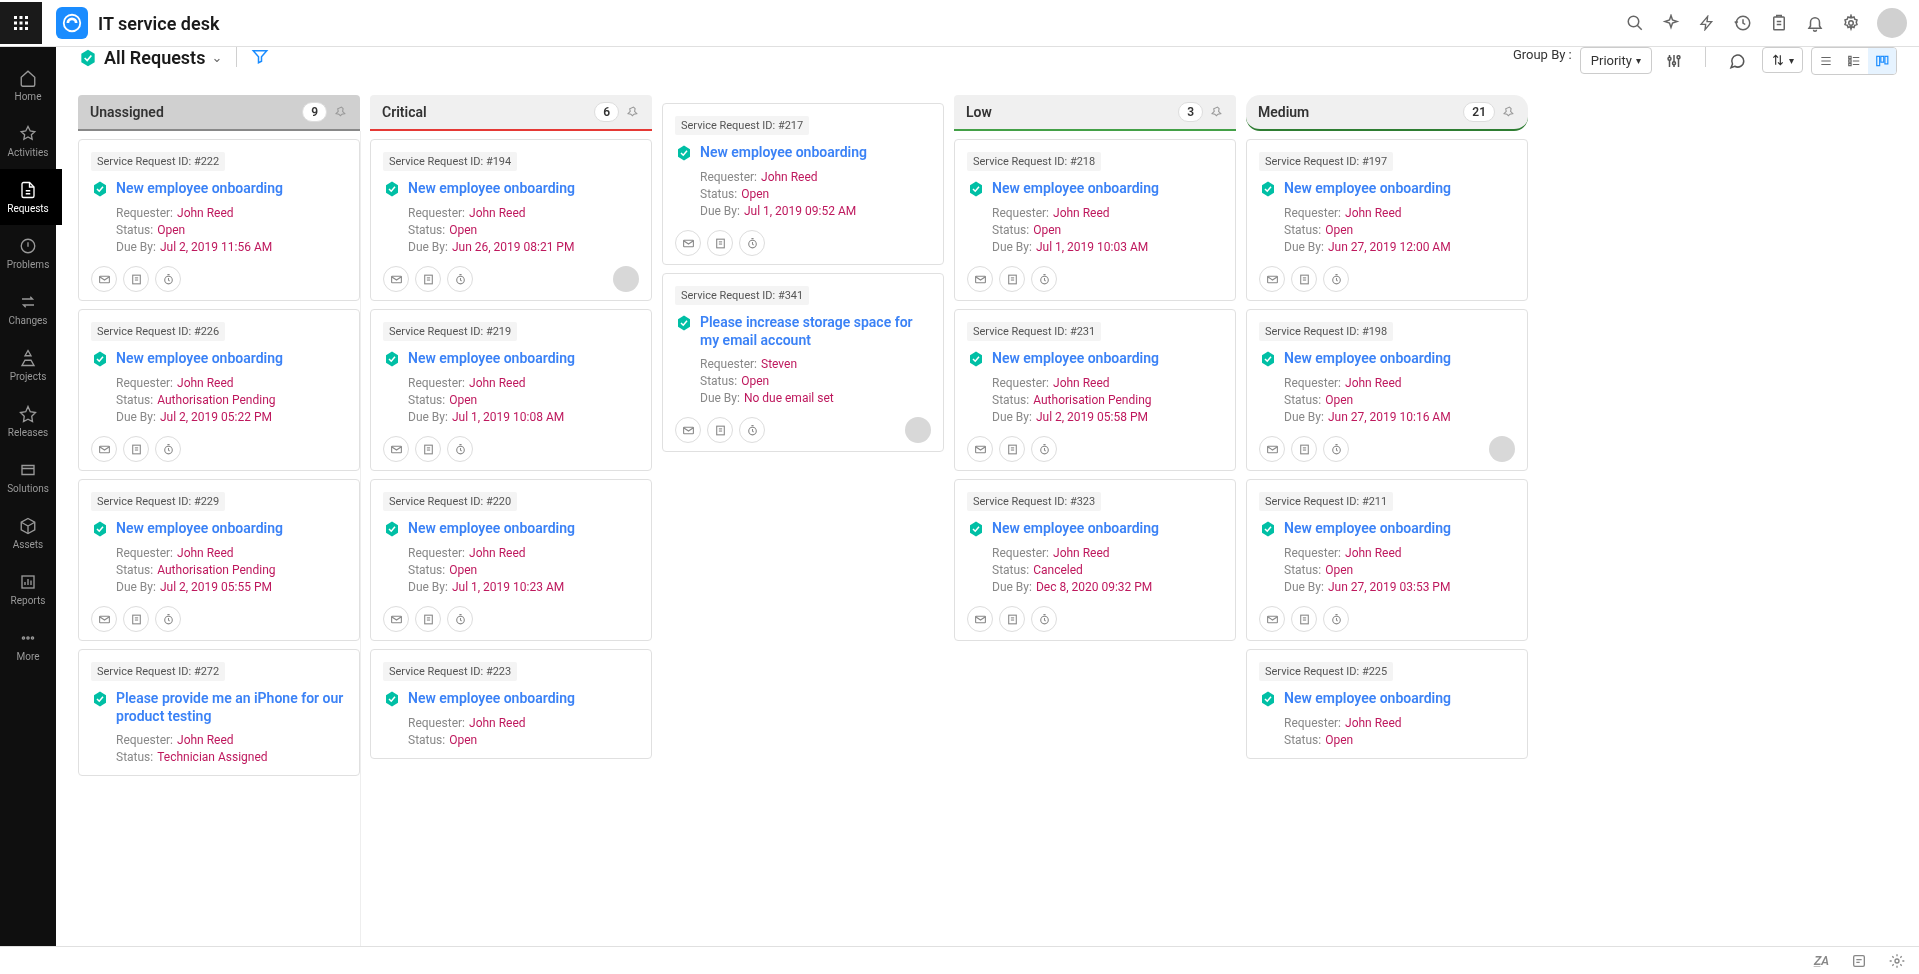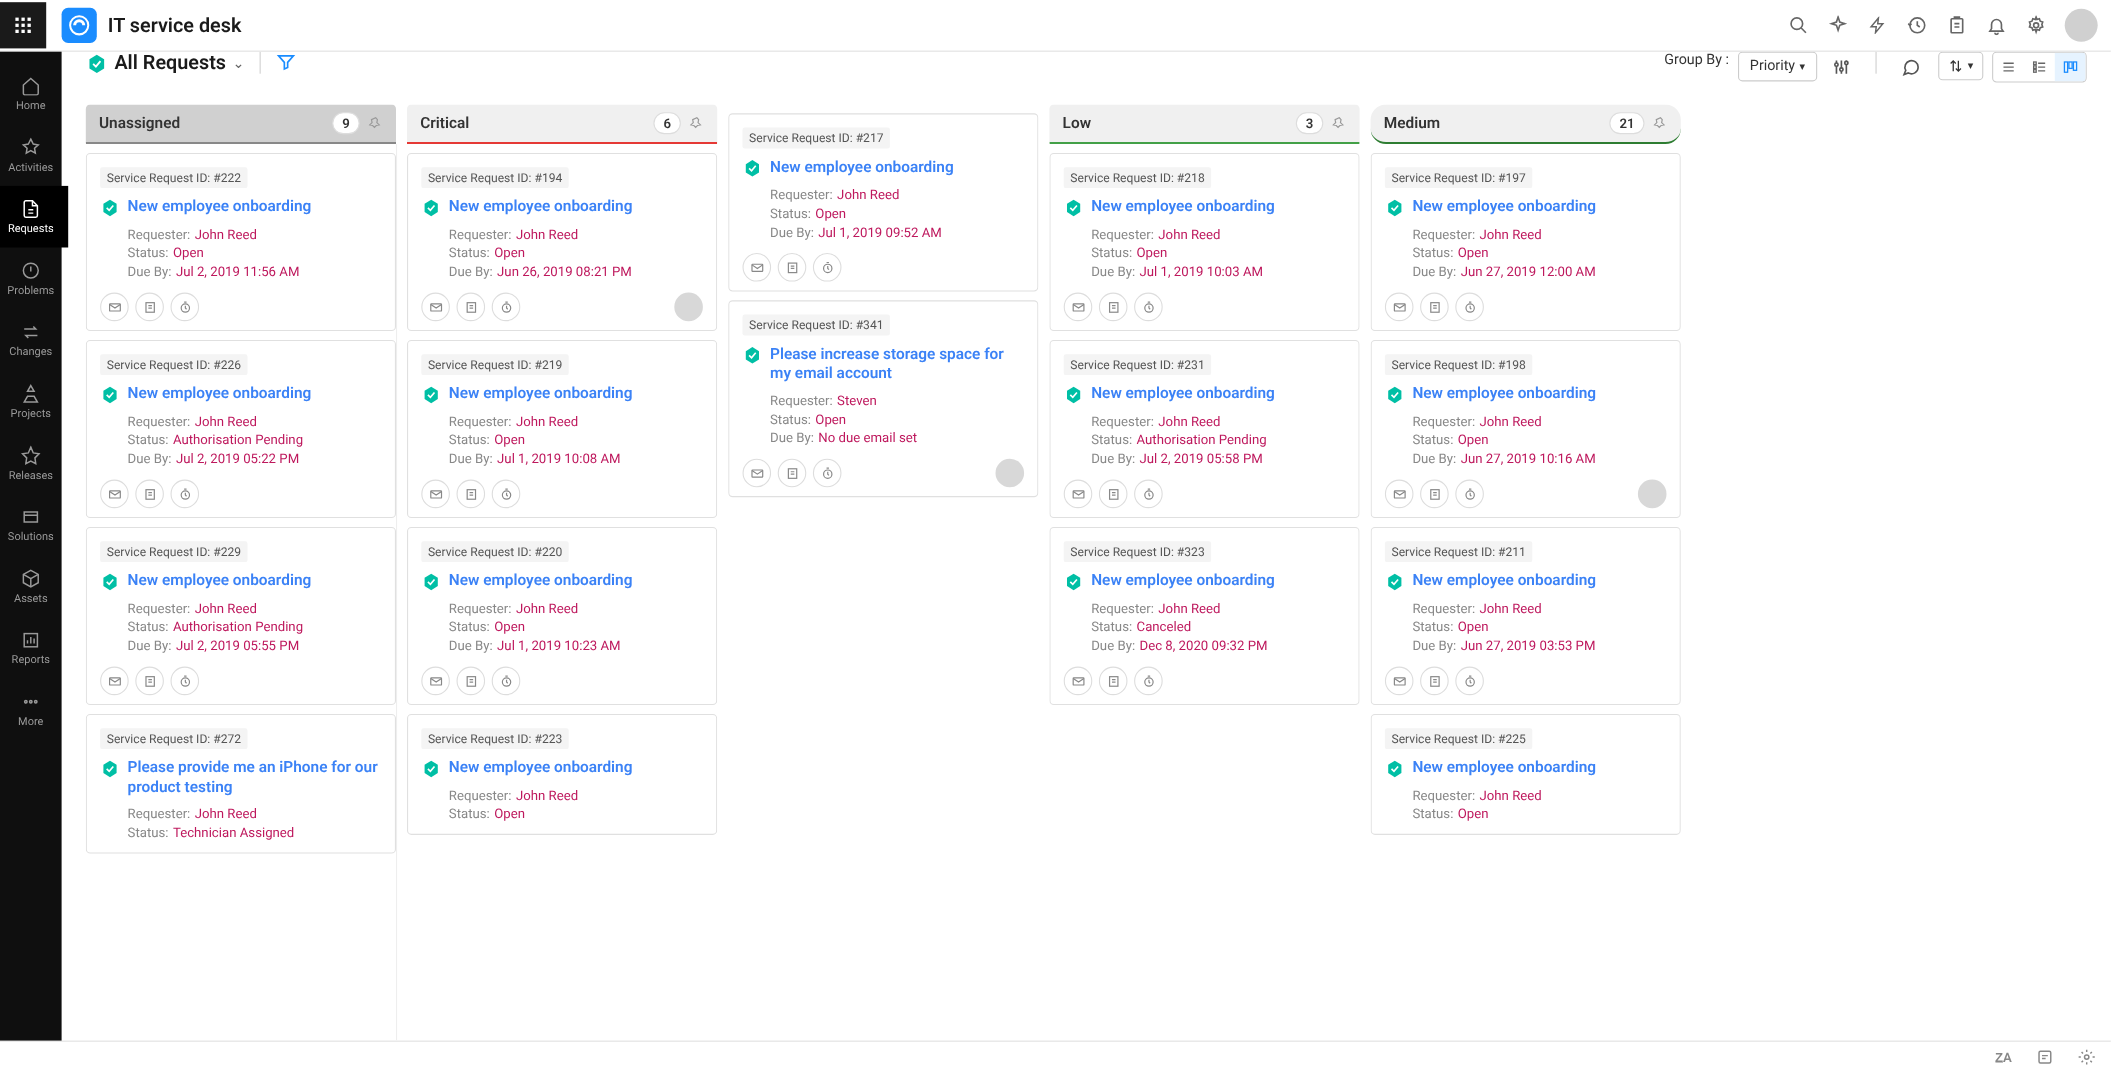"Z̲A" .bottombar .bb-ico { font-style: none -> italic }
